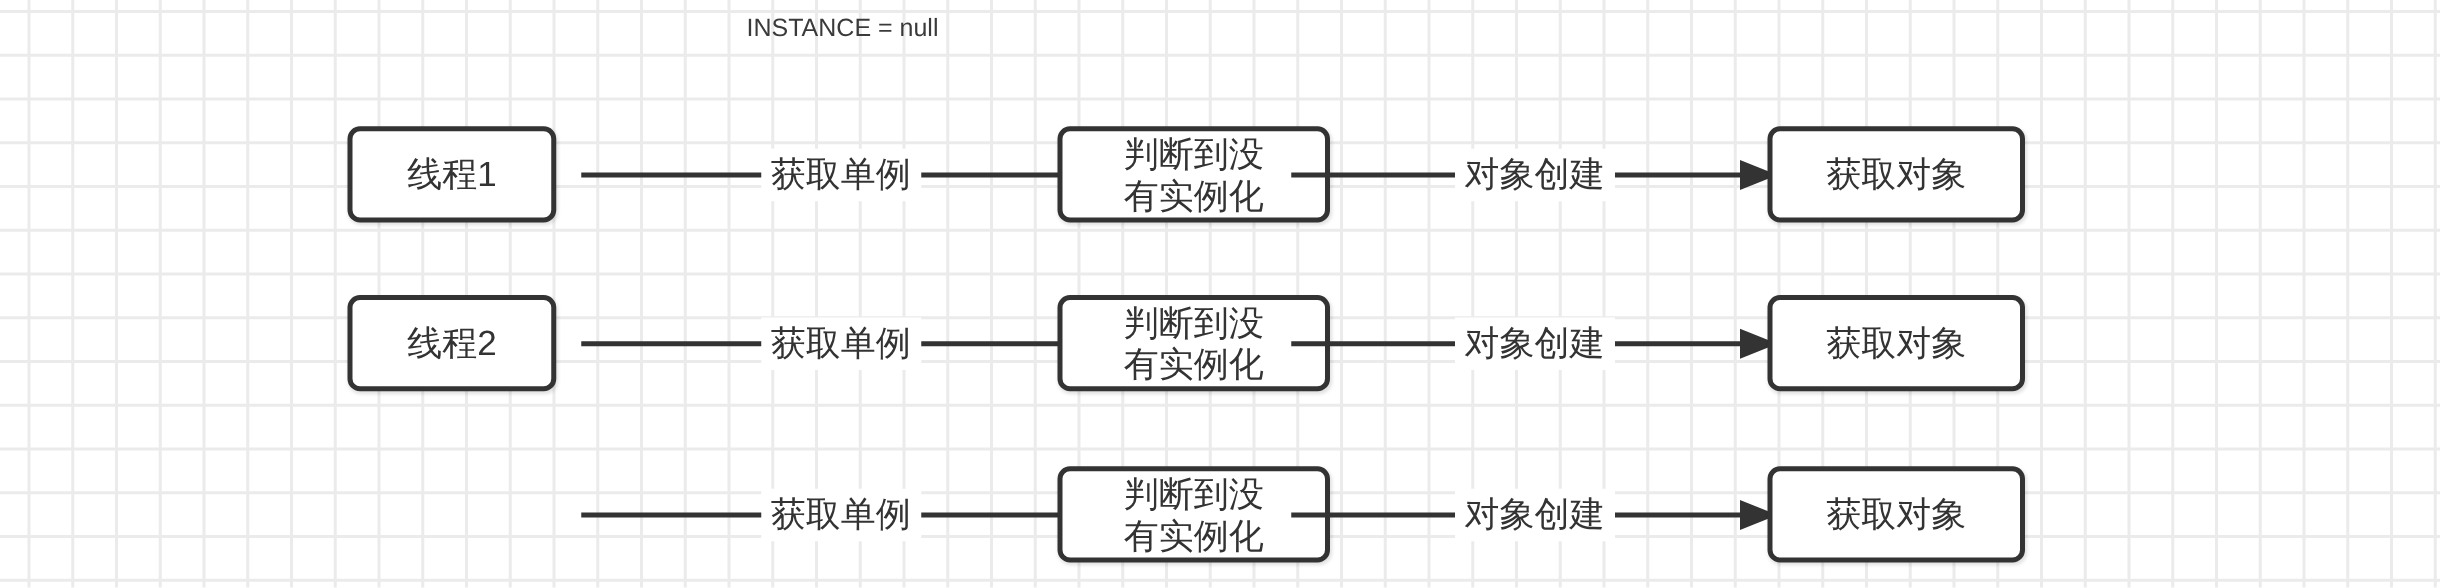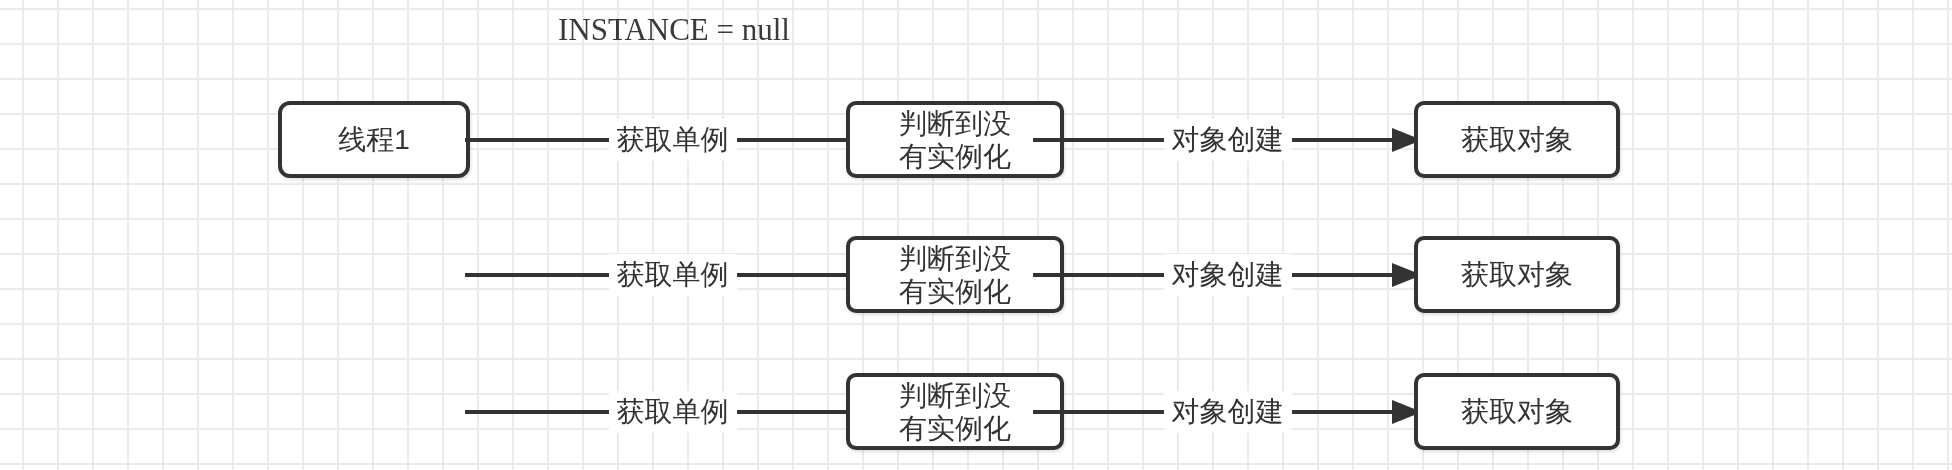"INSTANCE = null" .hdr { font-family: Liberation Serif, serif -> none; font-size: 31px -> 20px }
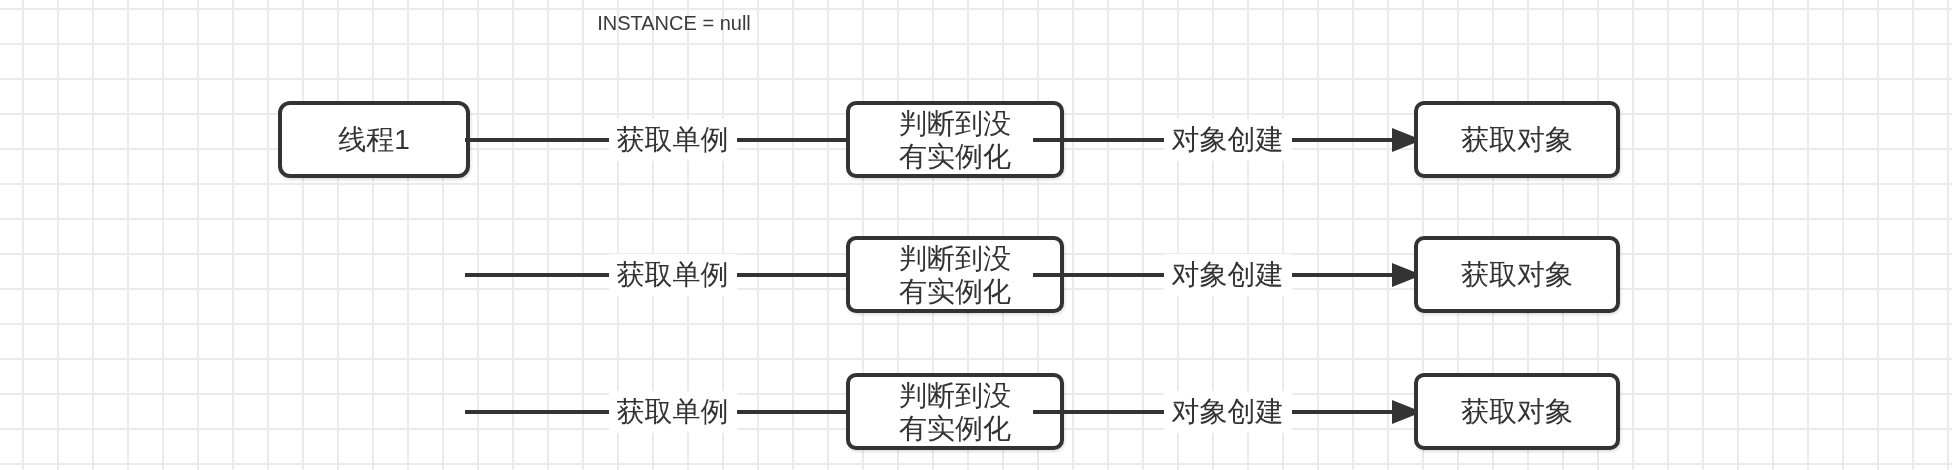"线程1" .col-thread { border-radius: 12px -> none; width: 192px -> 167px }
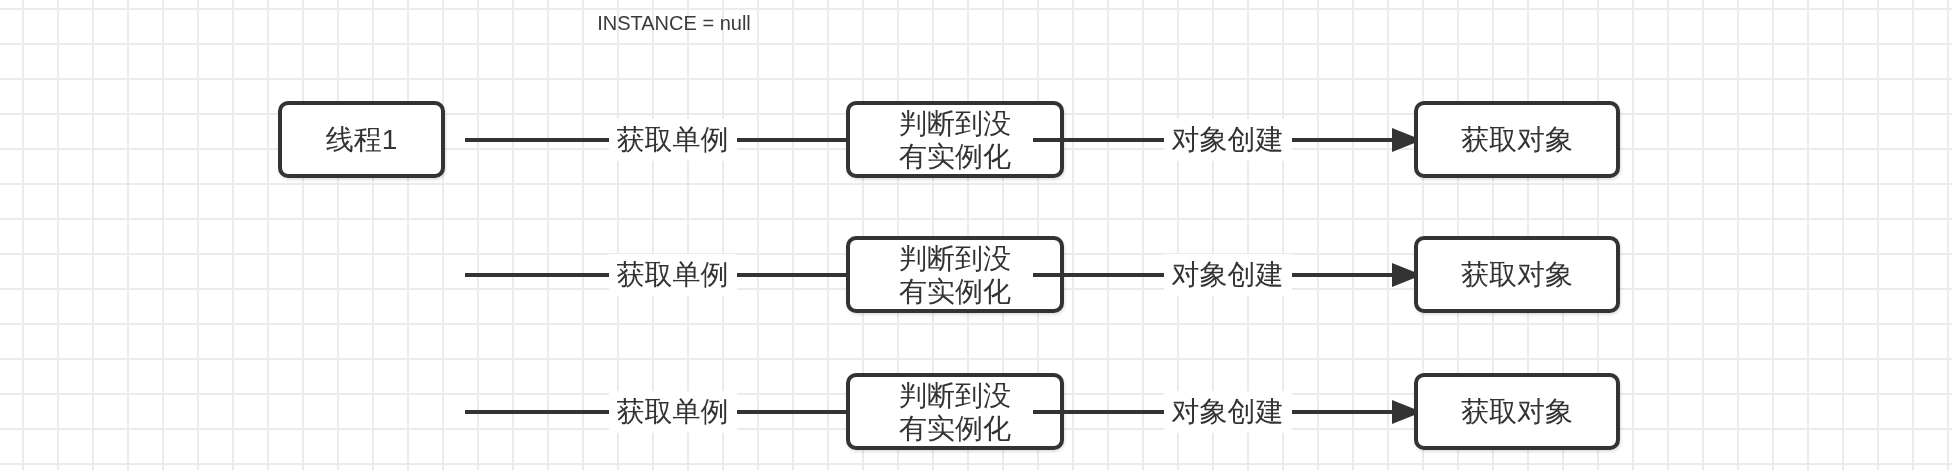"线程2" div.node { html: none -> <div>线程2</div> }
